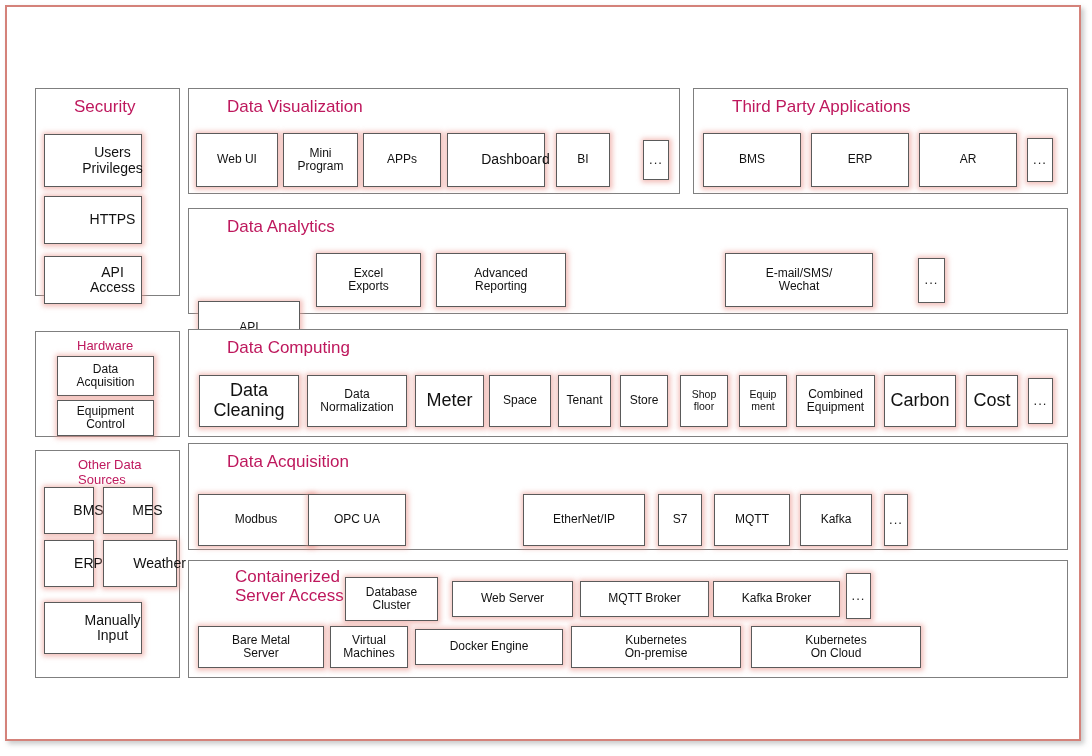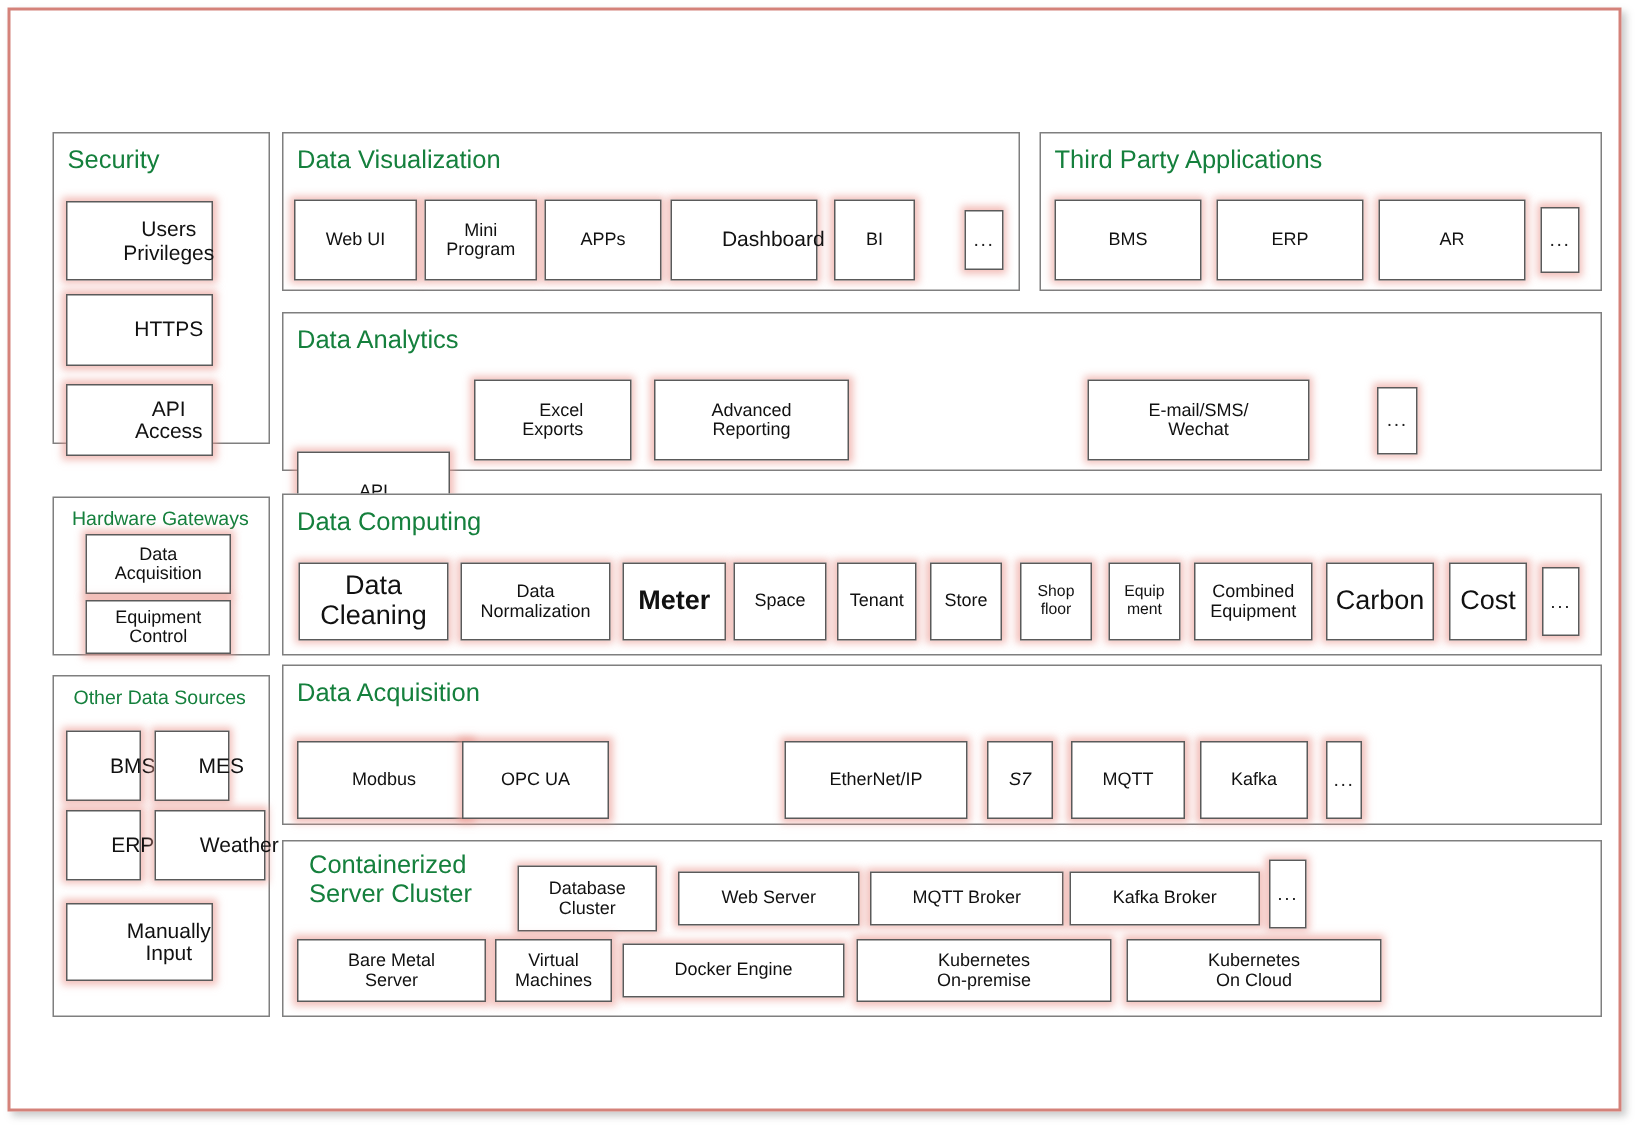"Security" .panel-title { color: #15803d -> #be185d; margin-left: none -> 29px }
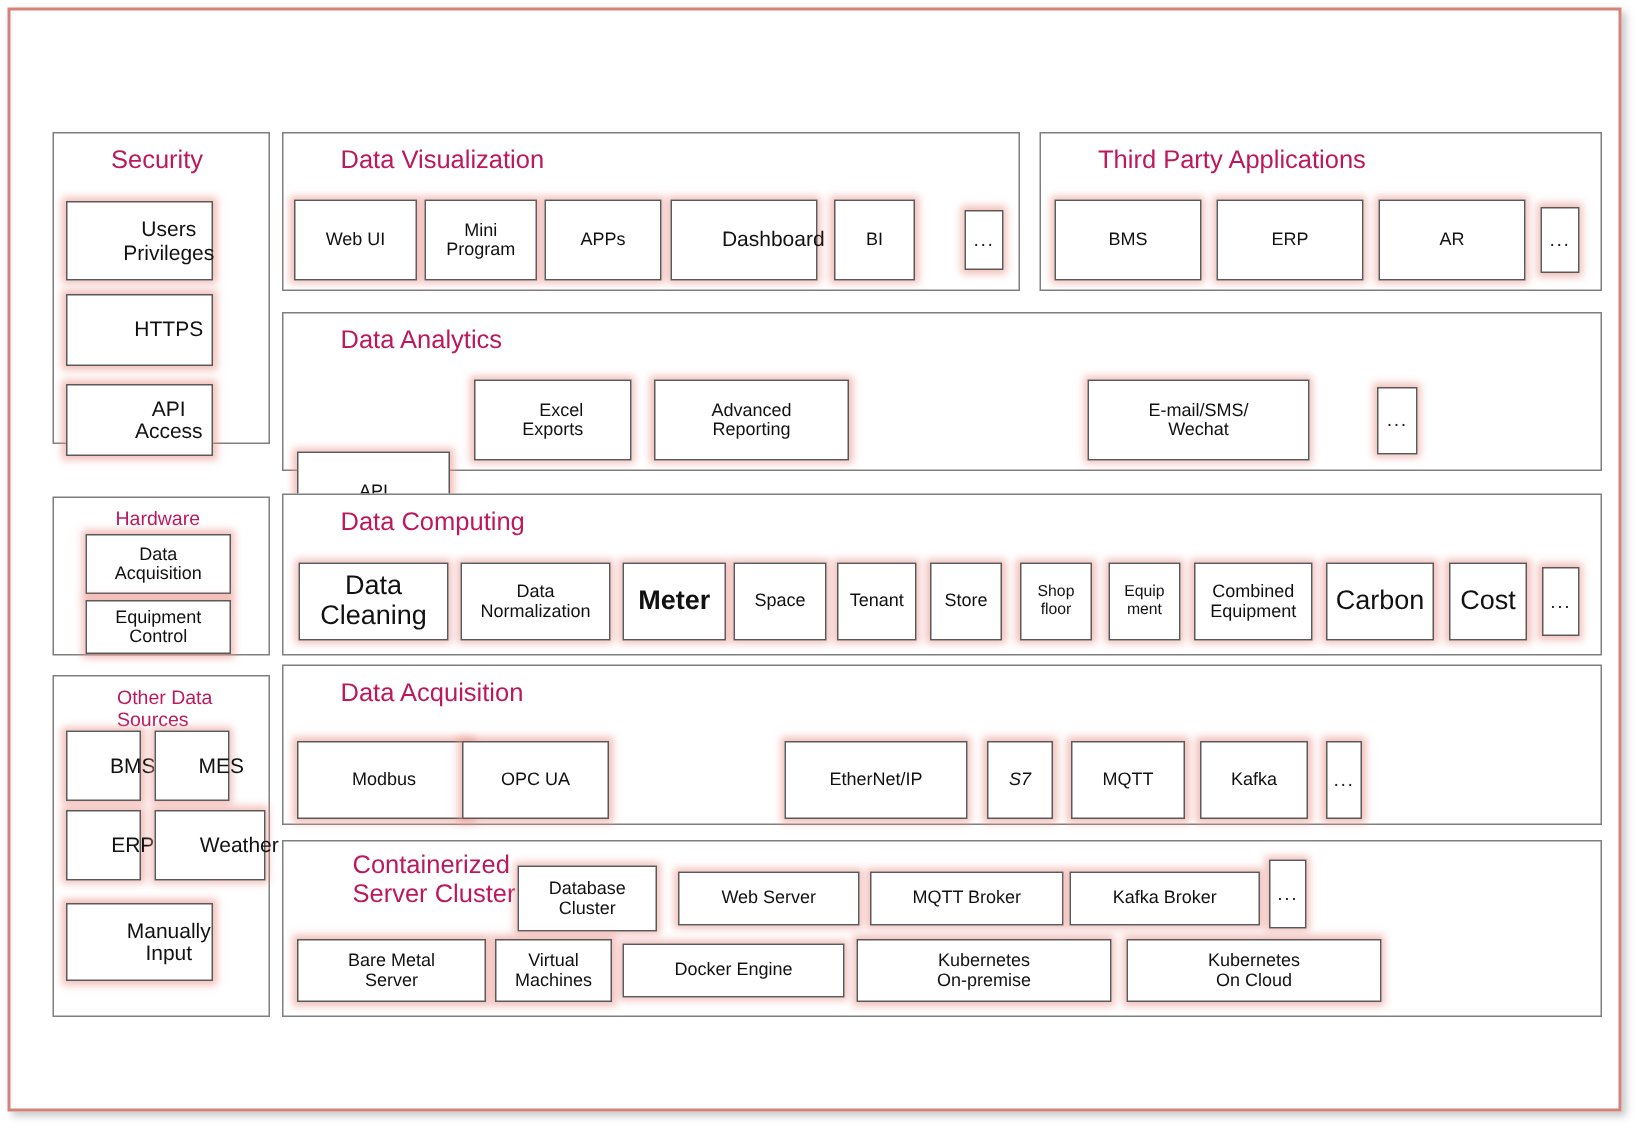"Excel" div.box { text-align: right -> none }
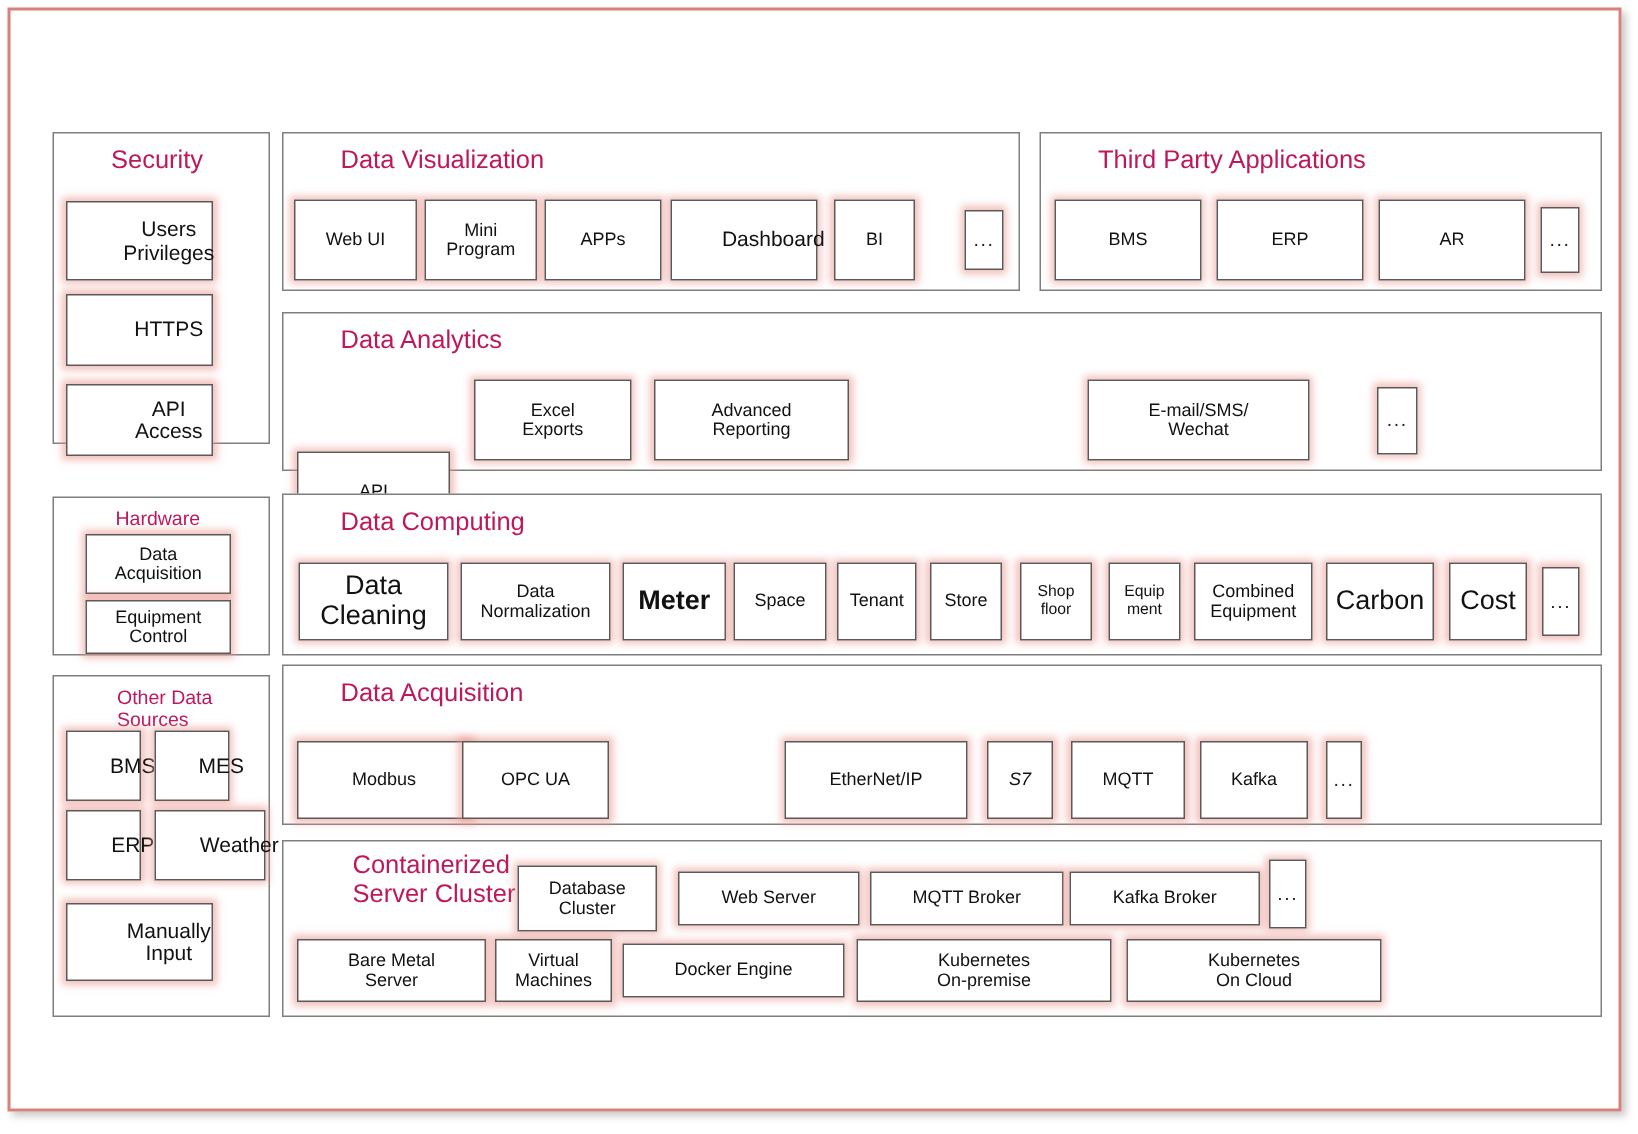"Meter" div.box { font-weight: bold -> none }
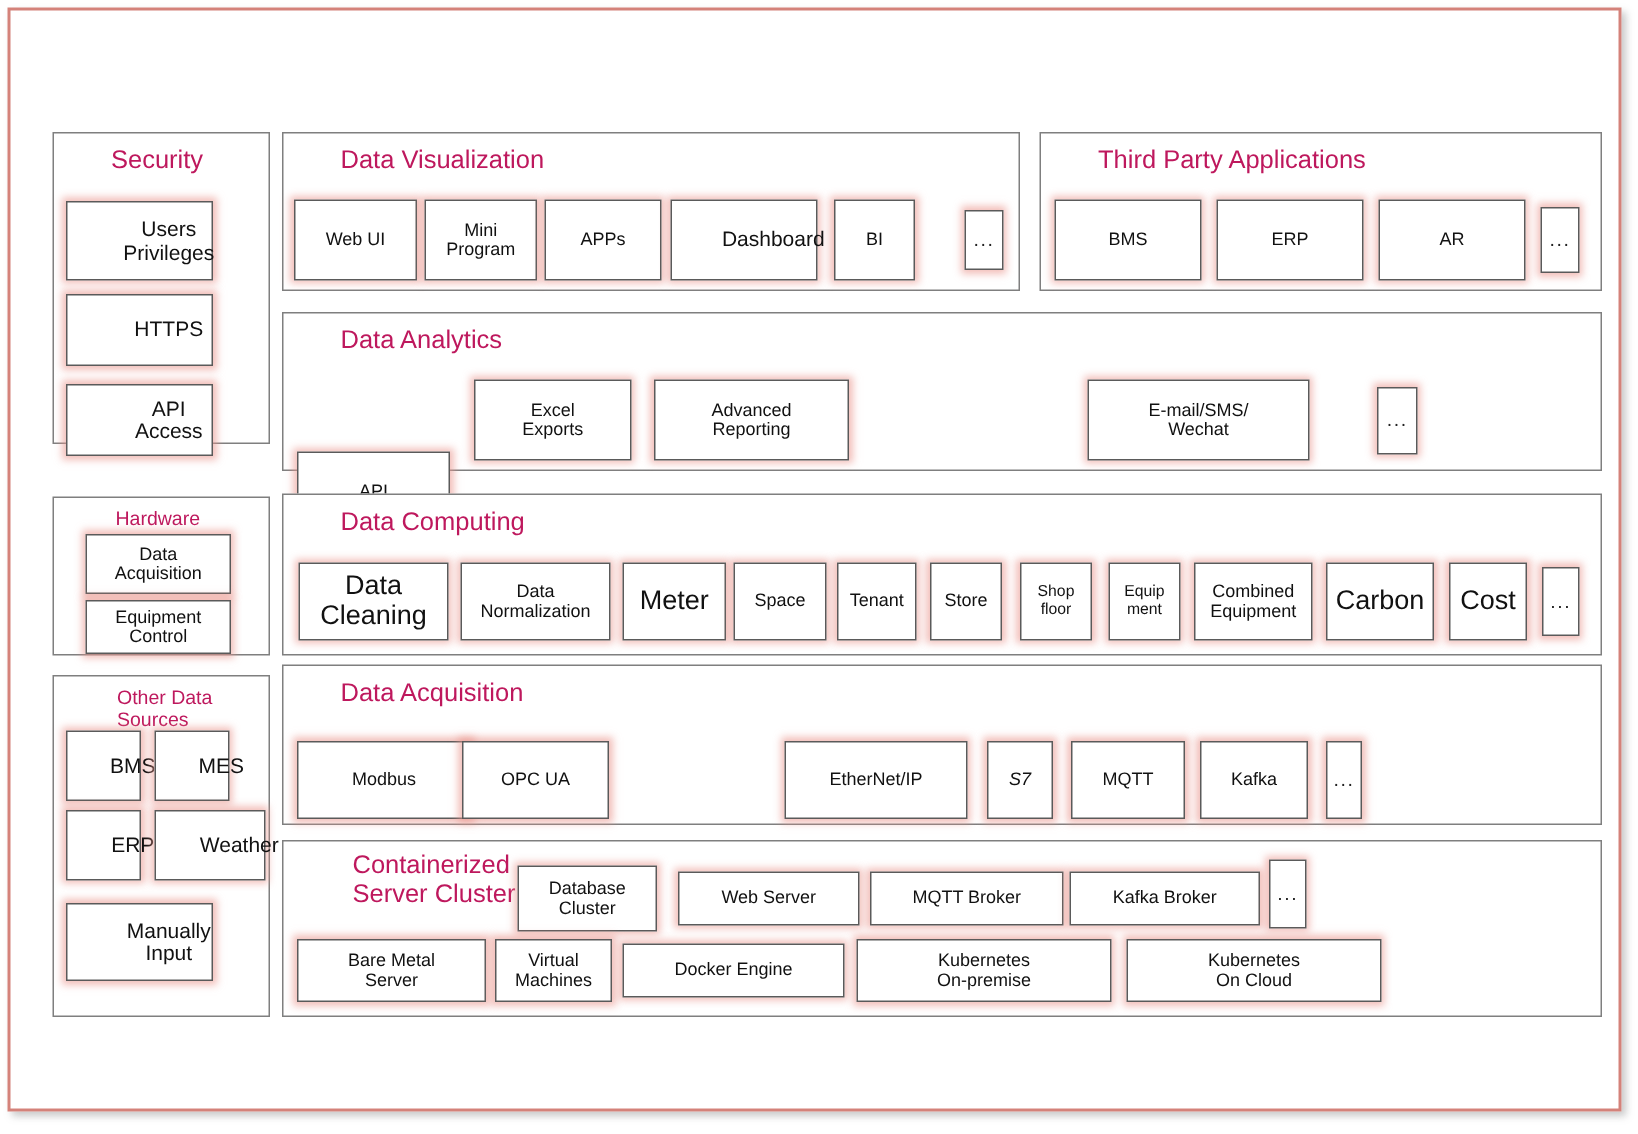"S7" div.box { font-style: italic -> none }
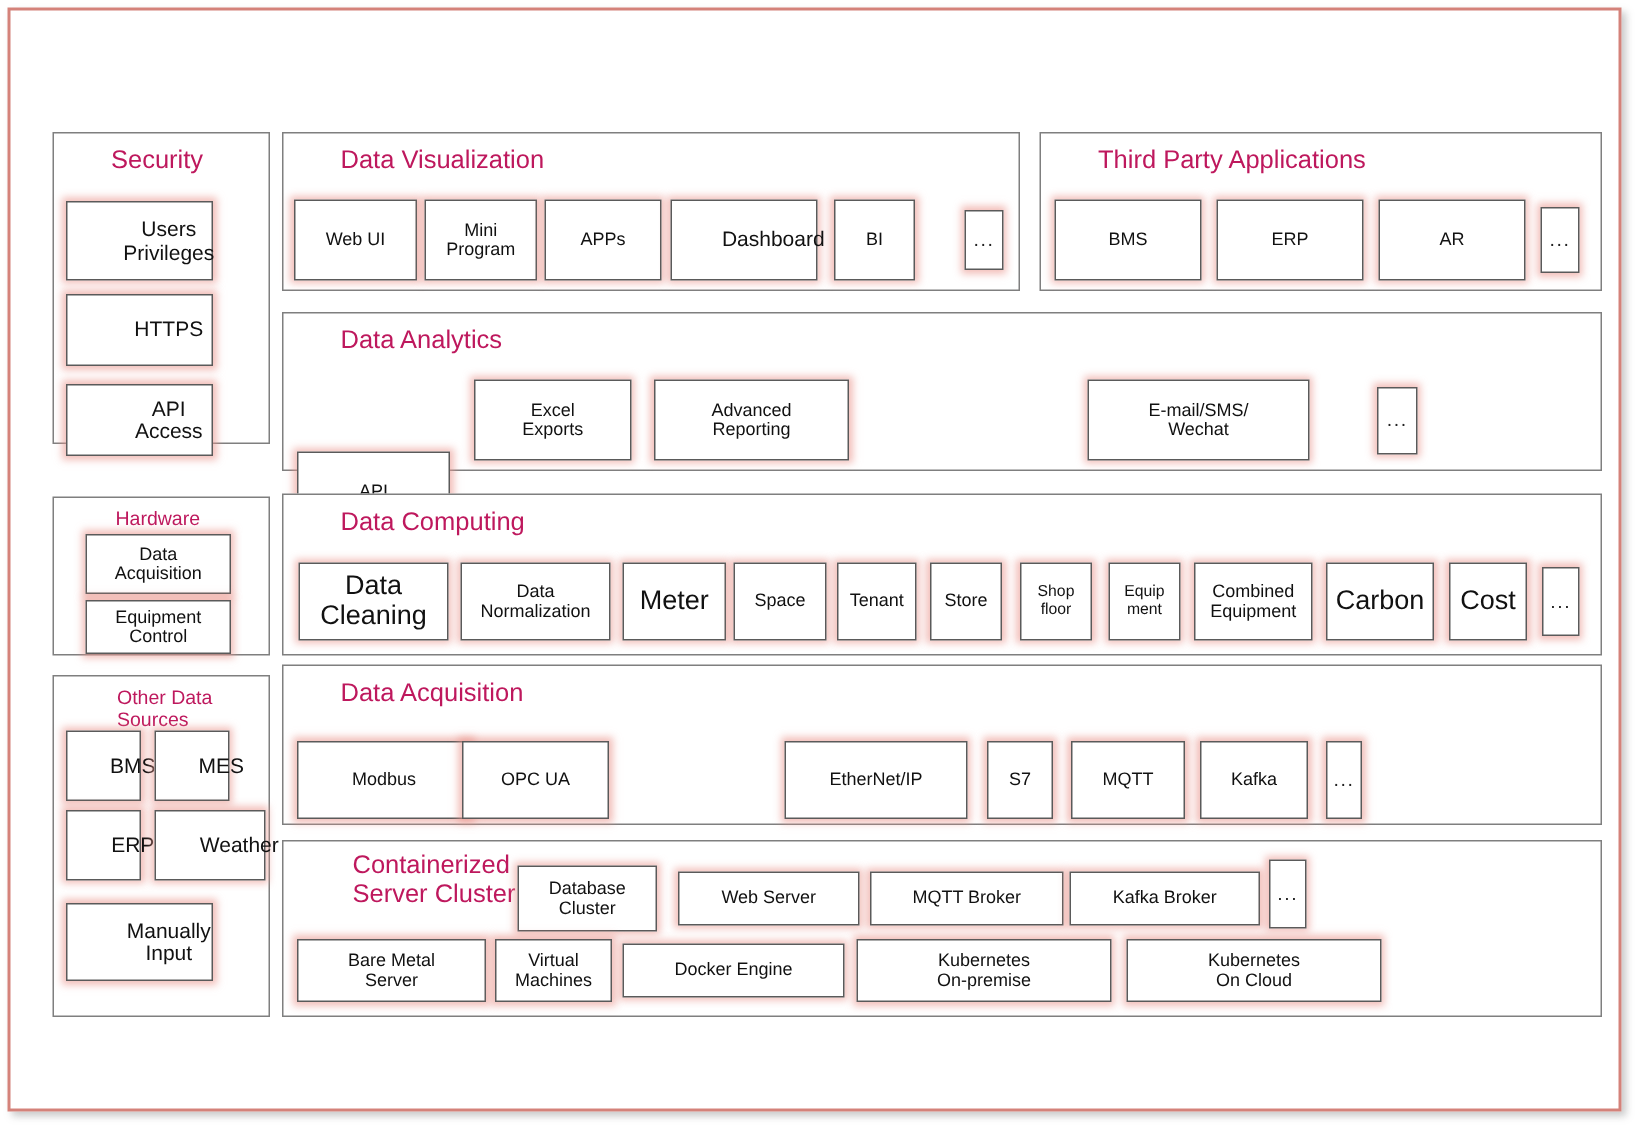"Containerized" div.panel-title { text: Cluster -> Access }
